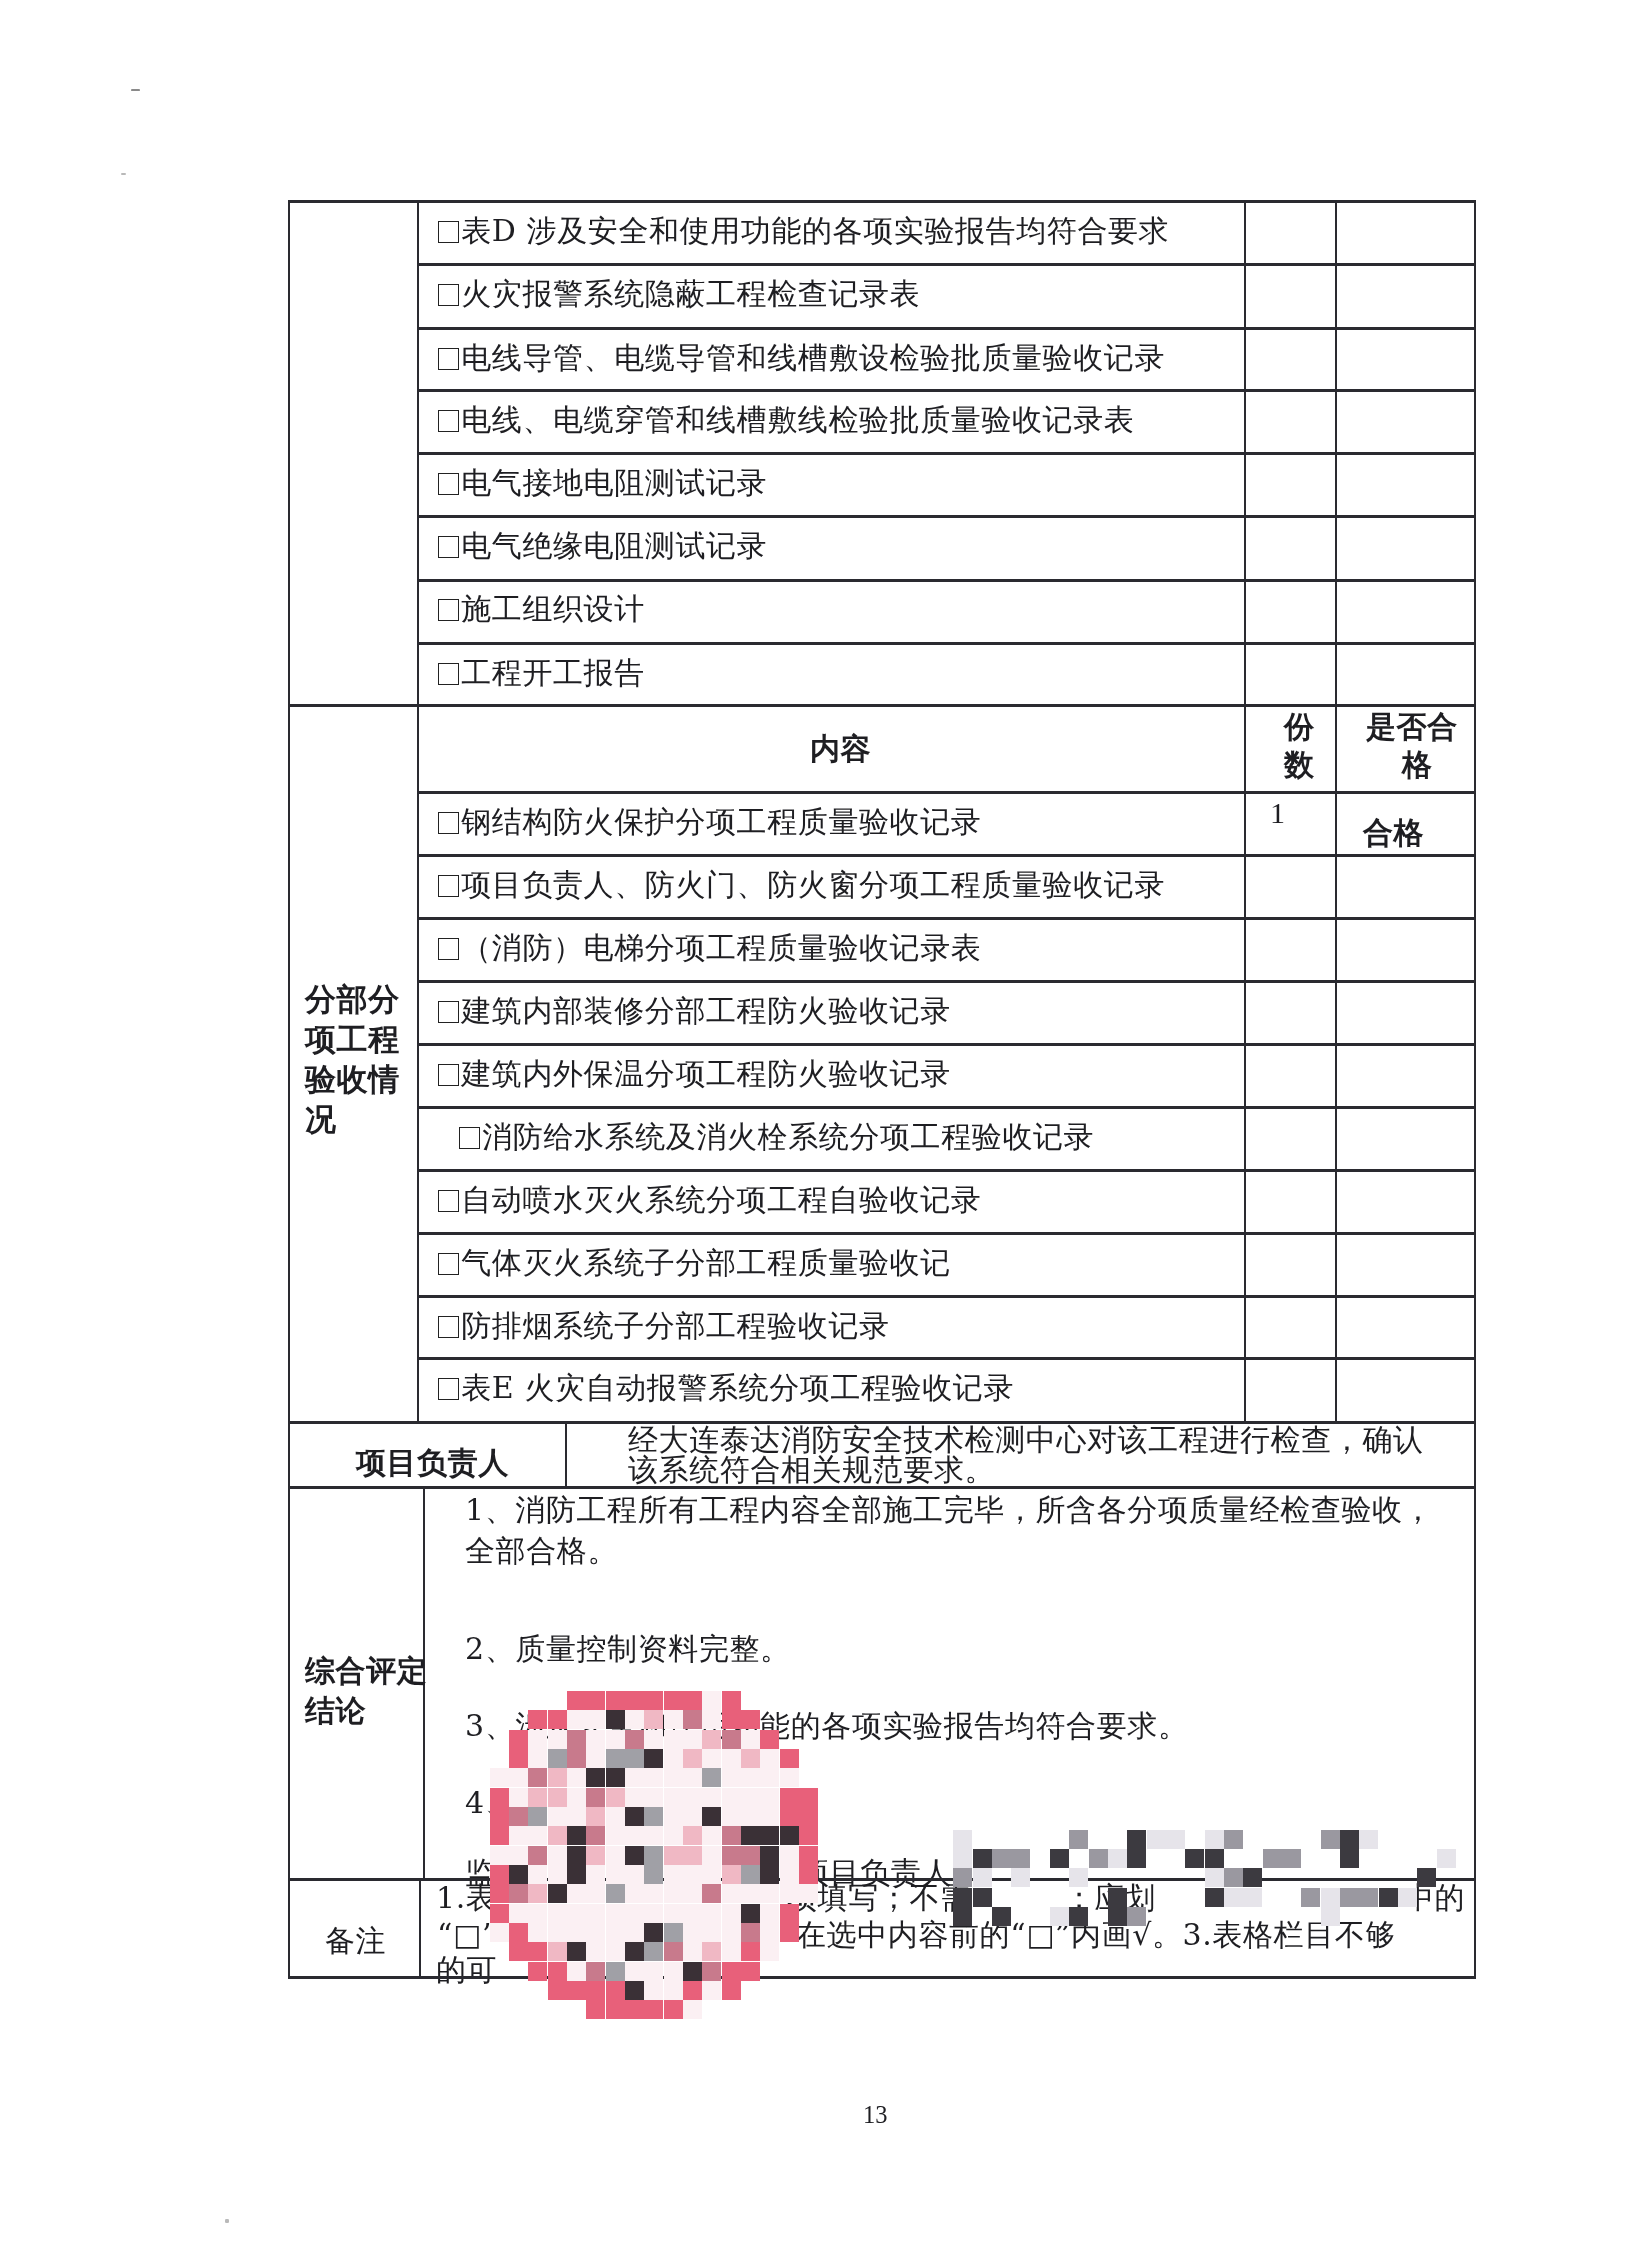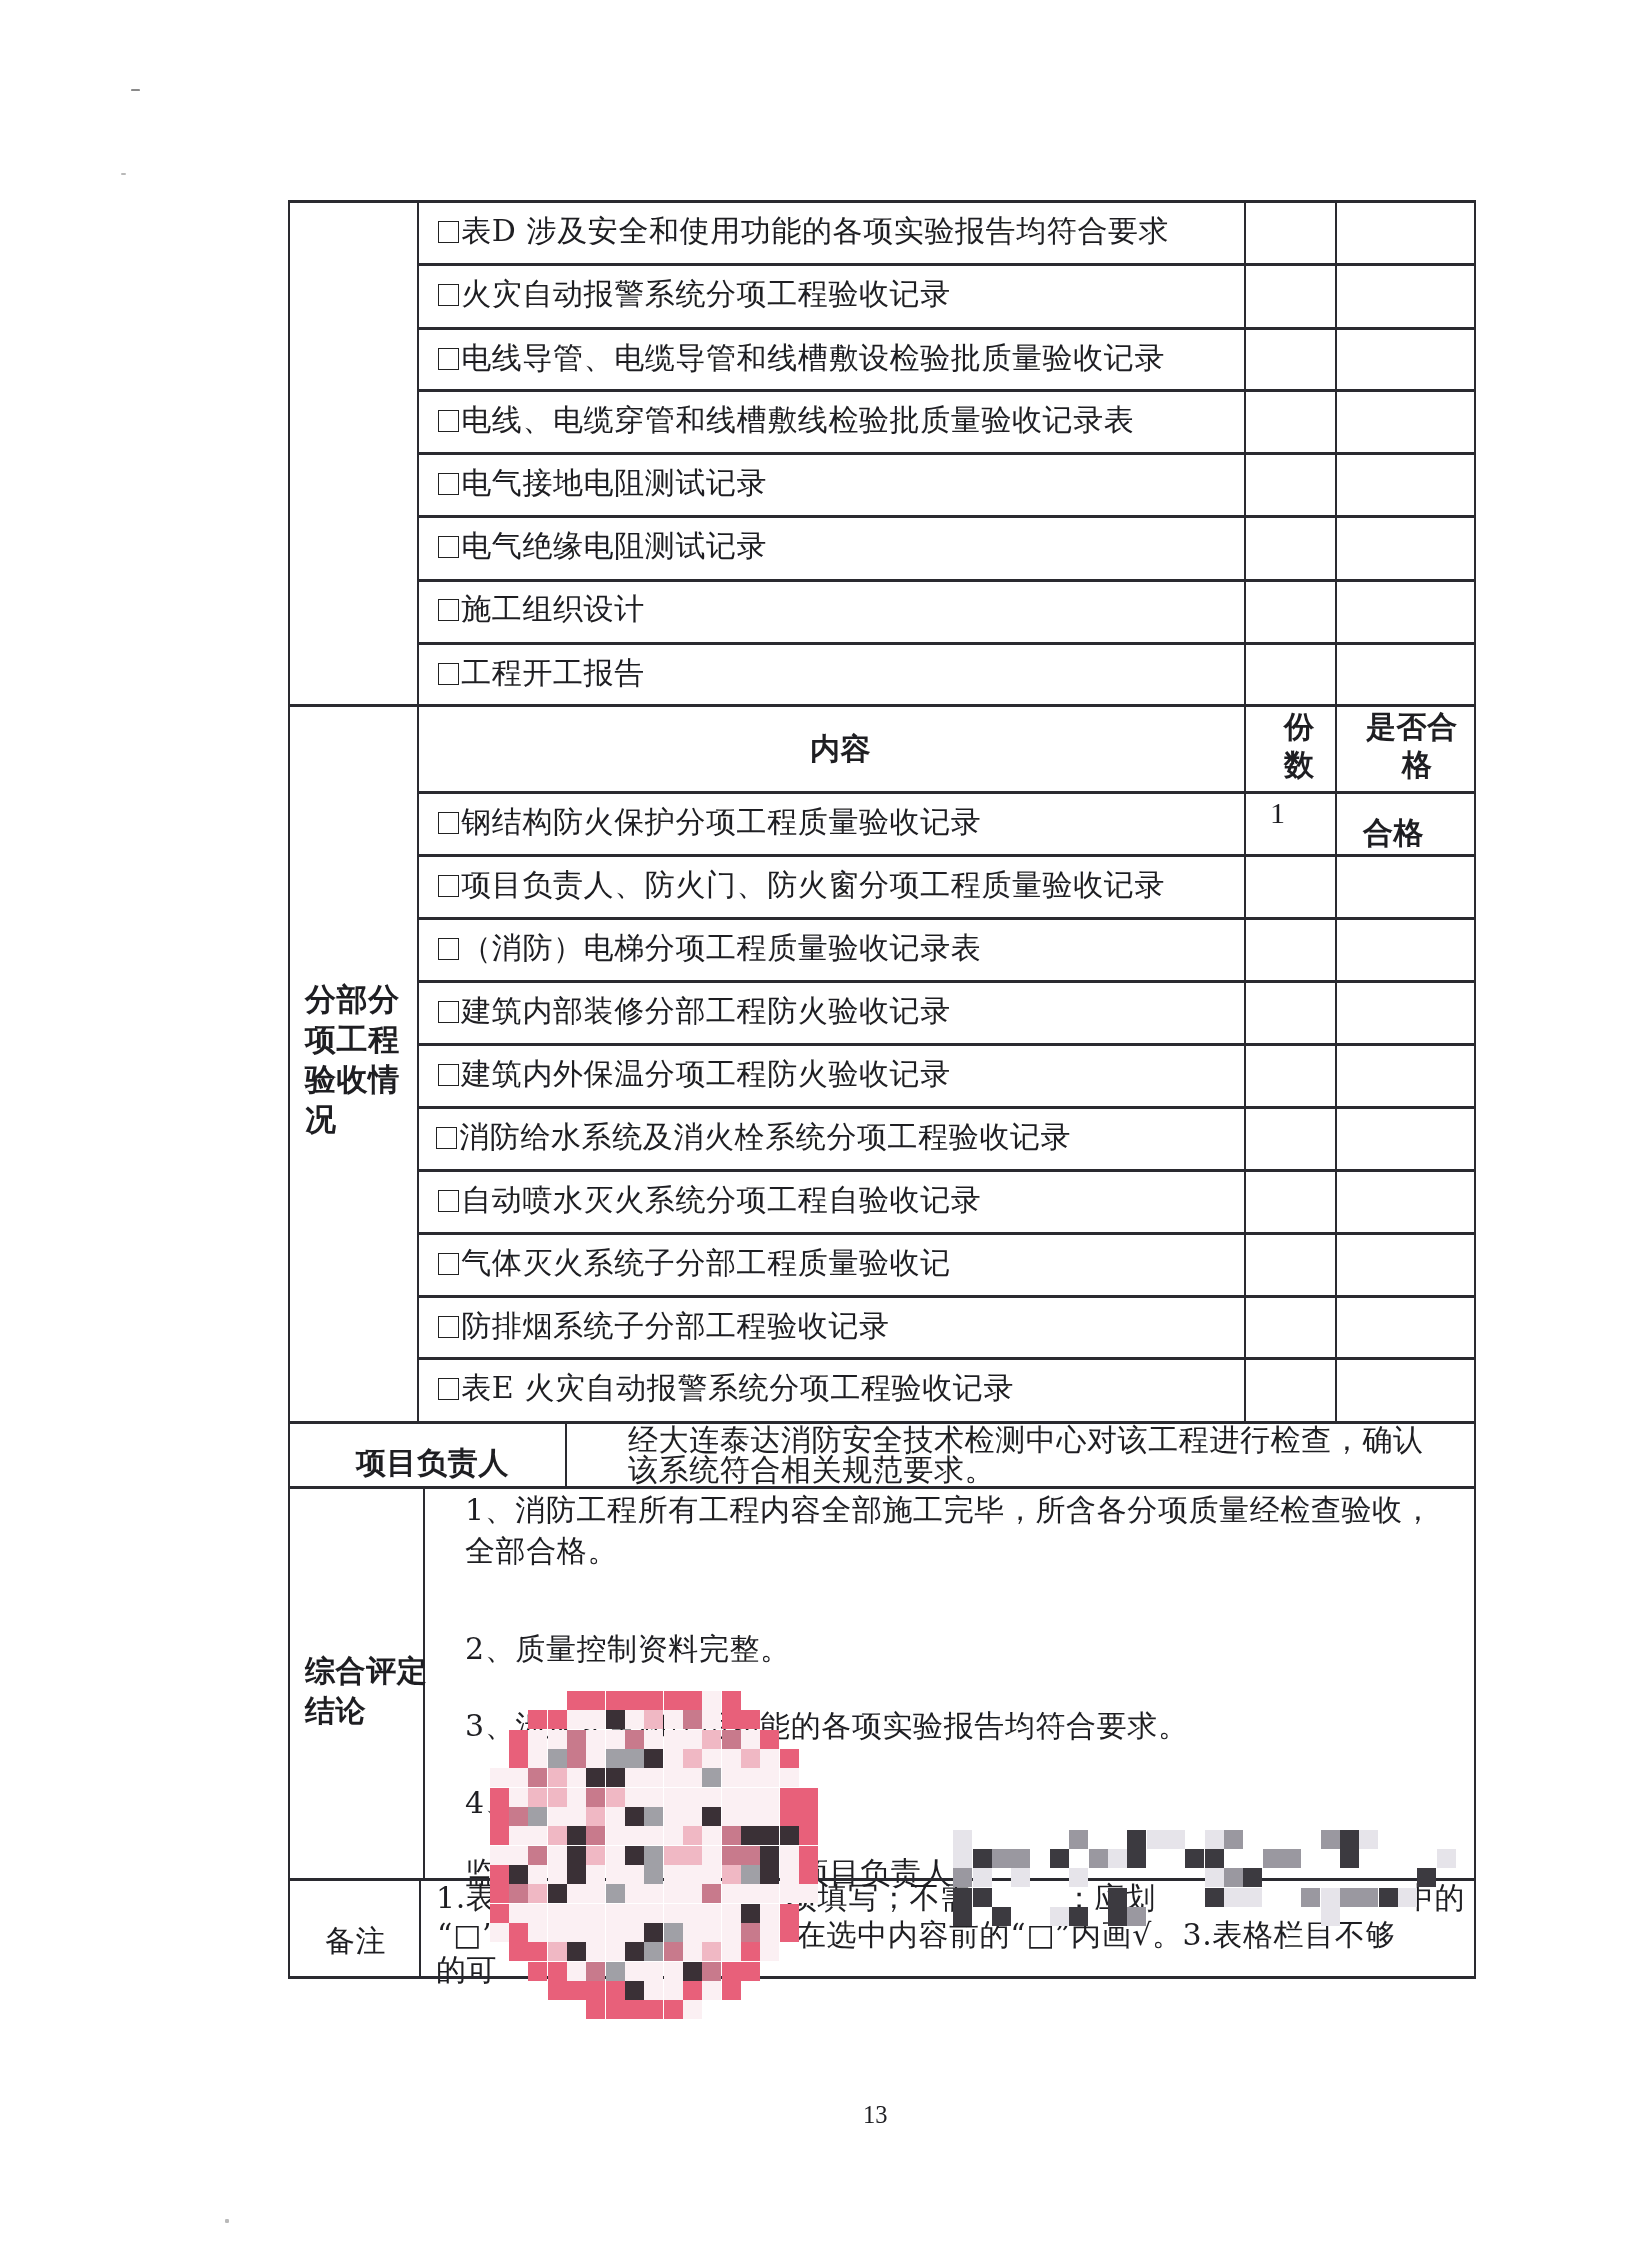"火灾自动报警系统分项工程验收记录" span { text: 自动报警系统分项工程验收记录 -> 报警系统隐蔽工程检查记录表 }
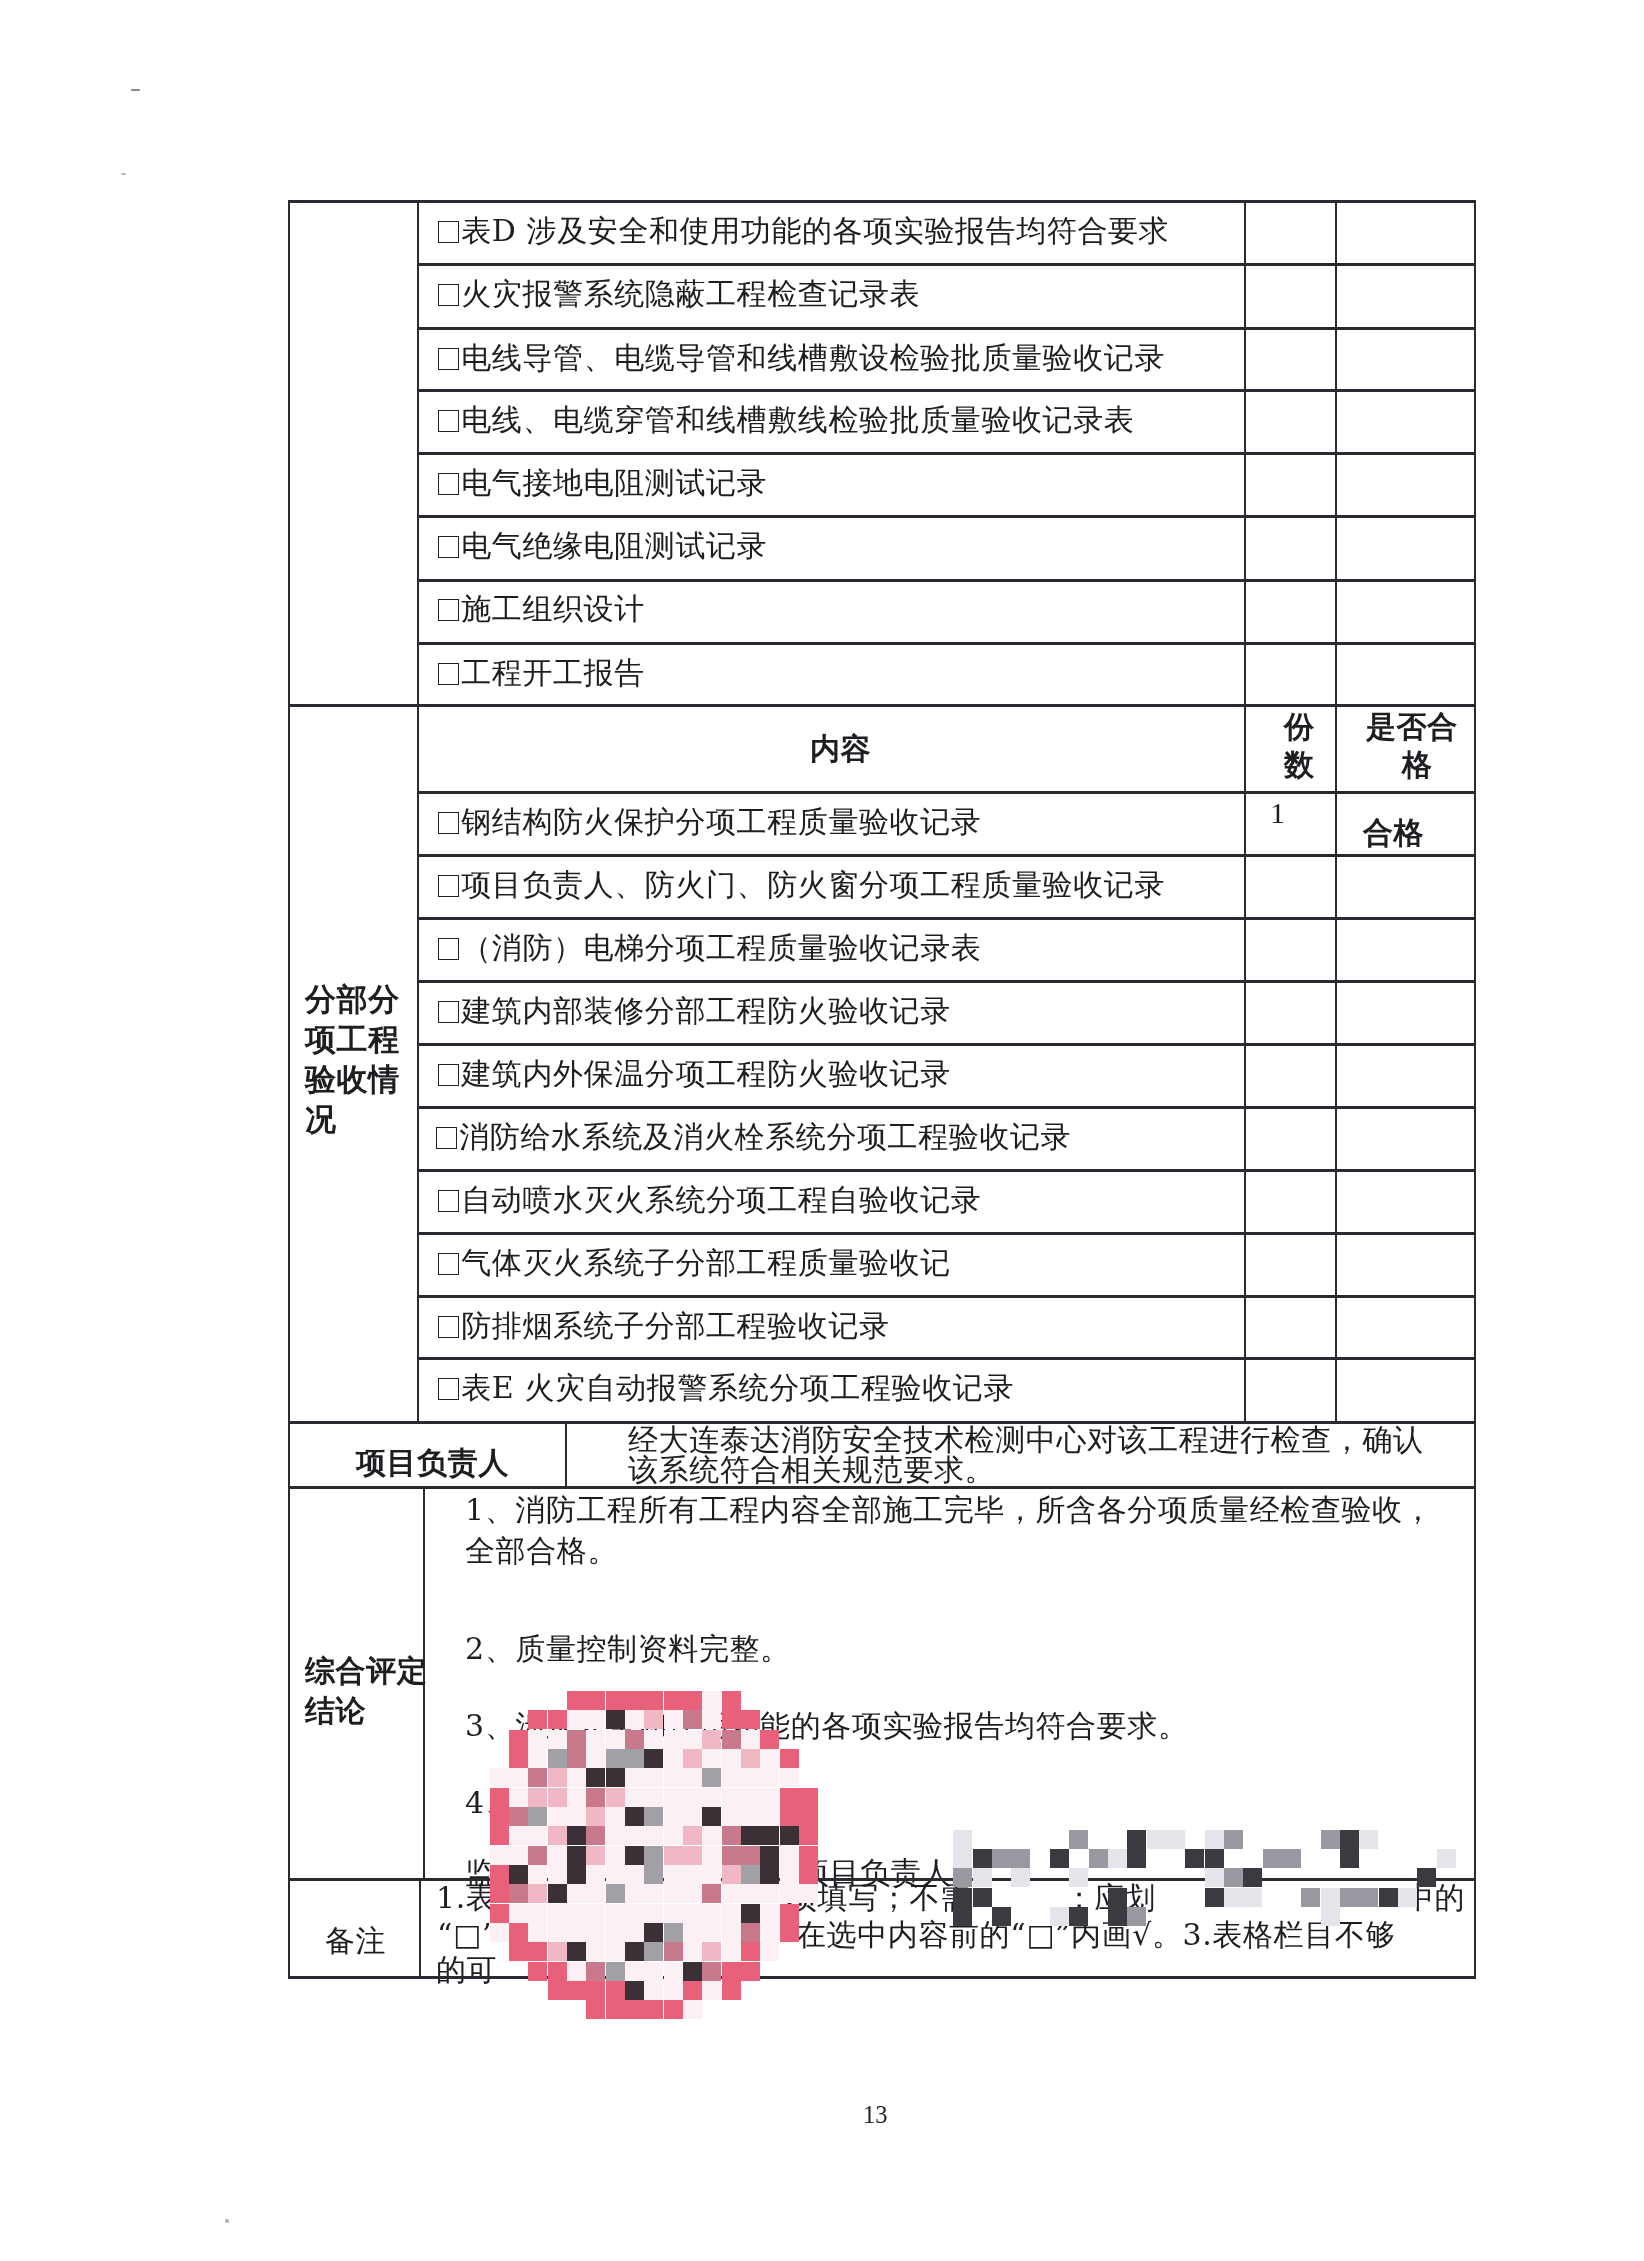"消防给水系统及消火栓系统分项工程验收记录" div.cell-text { left: 424px -> 447px }
